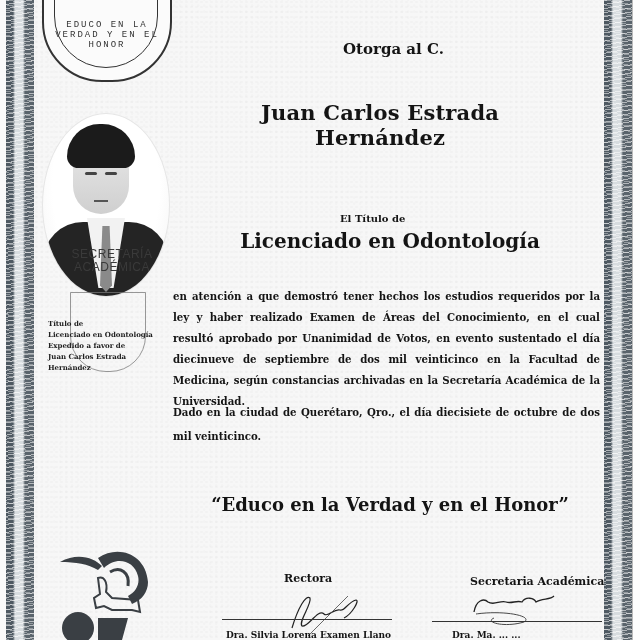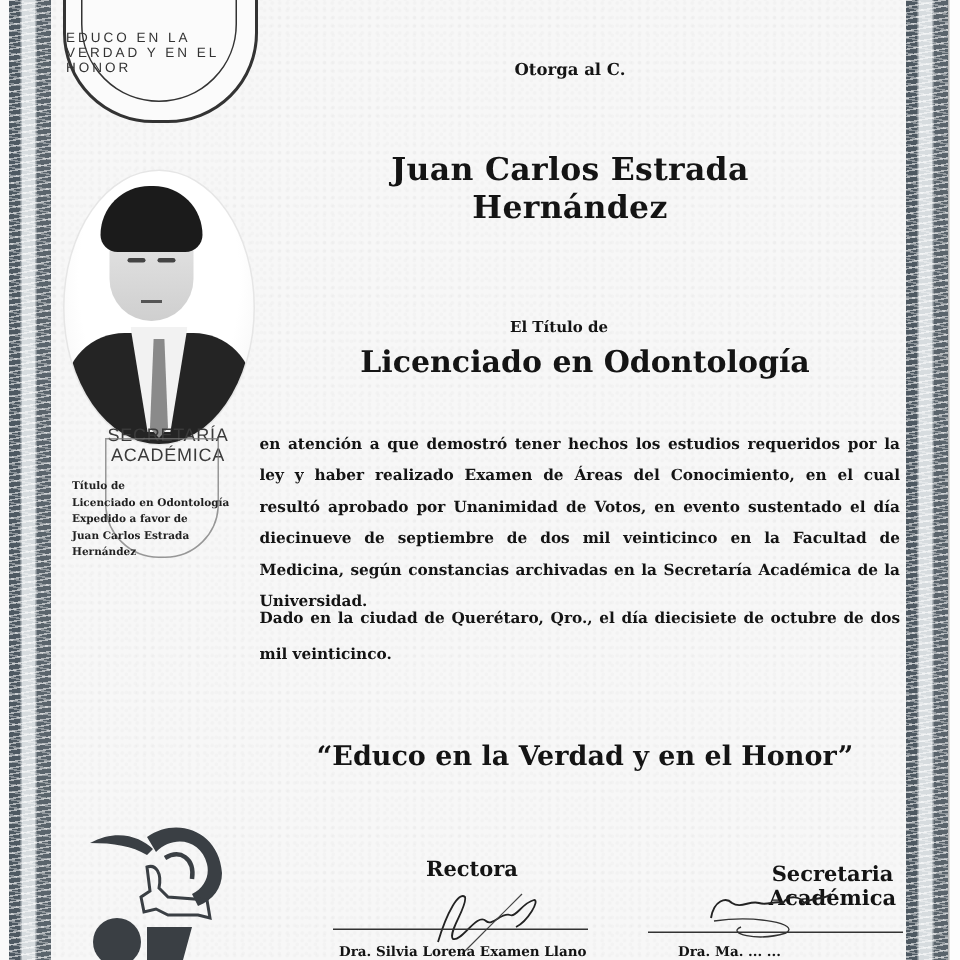"EDUCO EN LA VERDAD Y" .crest-motto { font-family: Liberation Sans, sans-serif -> Liberation Mono, monospace; text-align: none -> center }
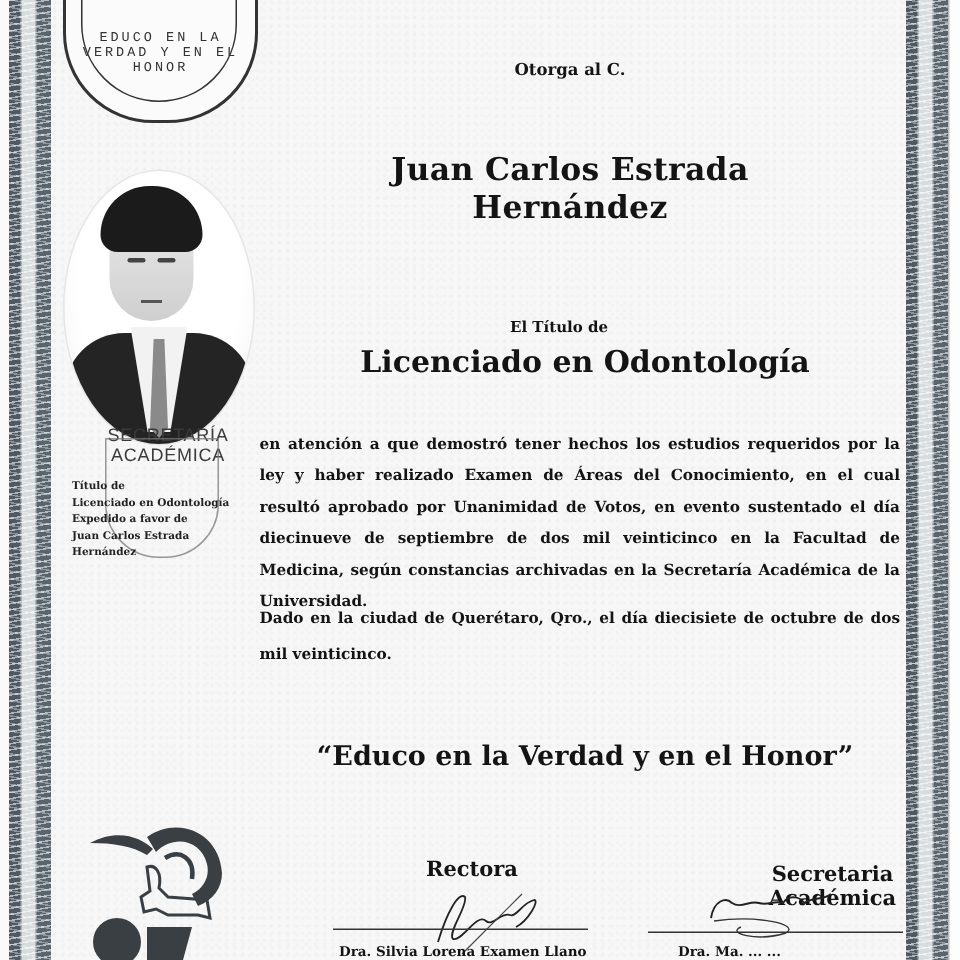"Otorga al C." .otorga { font-size: 11px -> 15px }
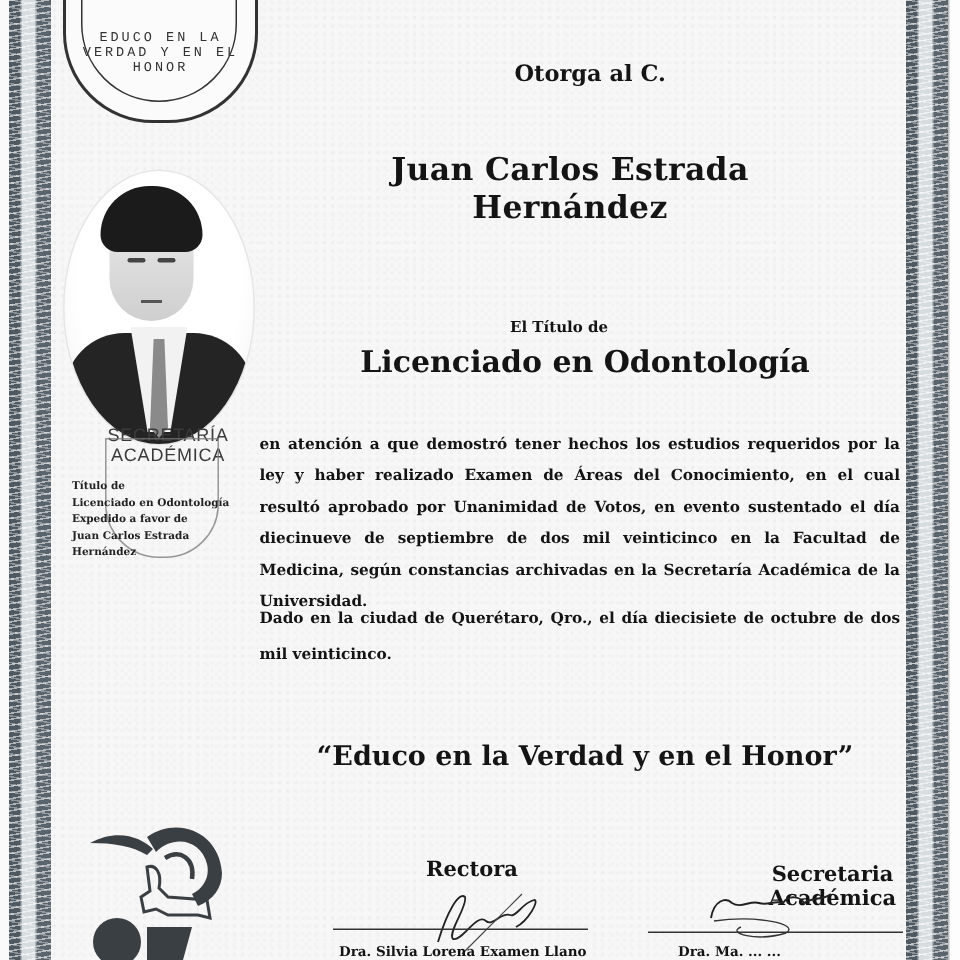"SECRETARÍA" .stamp-text { margin-top: 36px -> none }
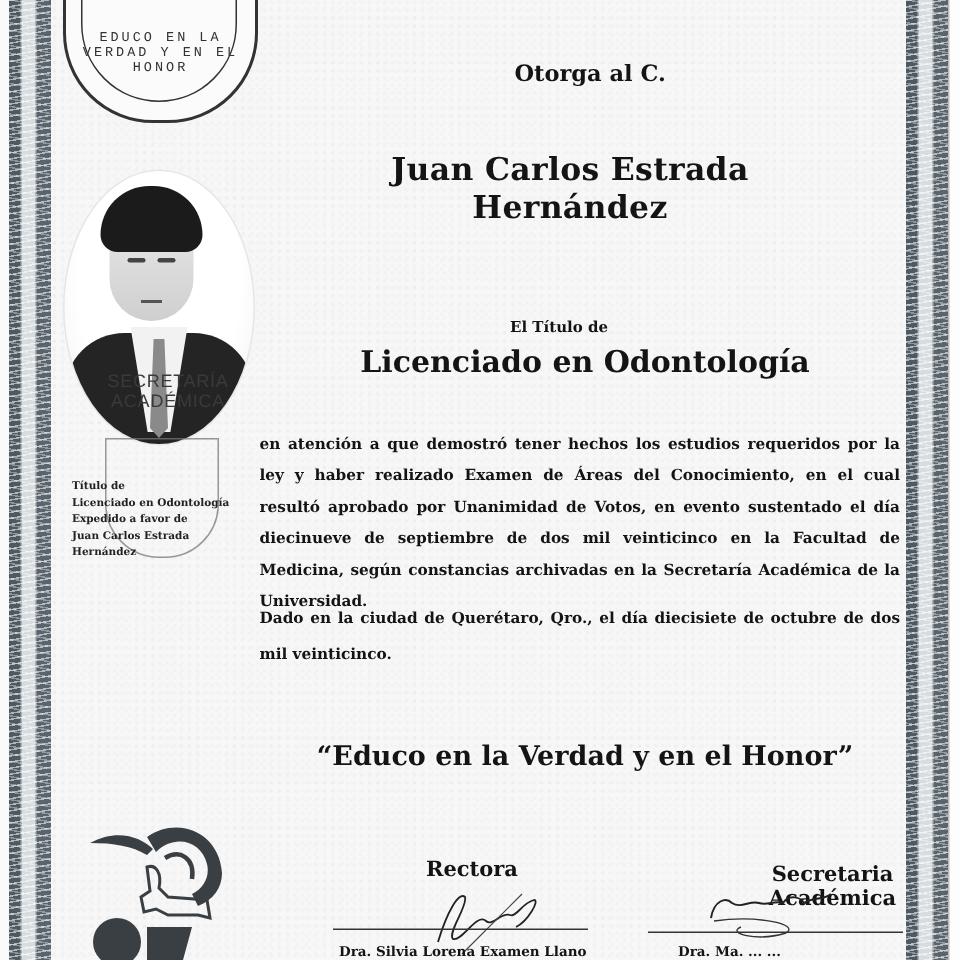"Rectora" .sig-title { font-size: 14px -> 11px }
